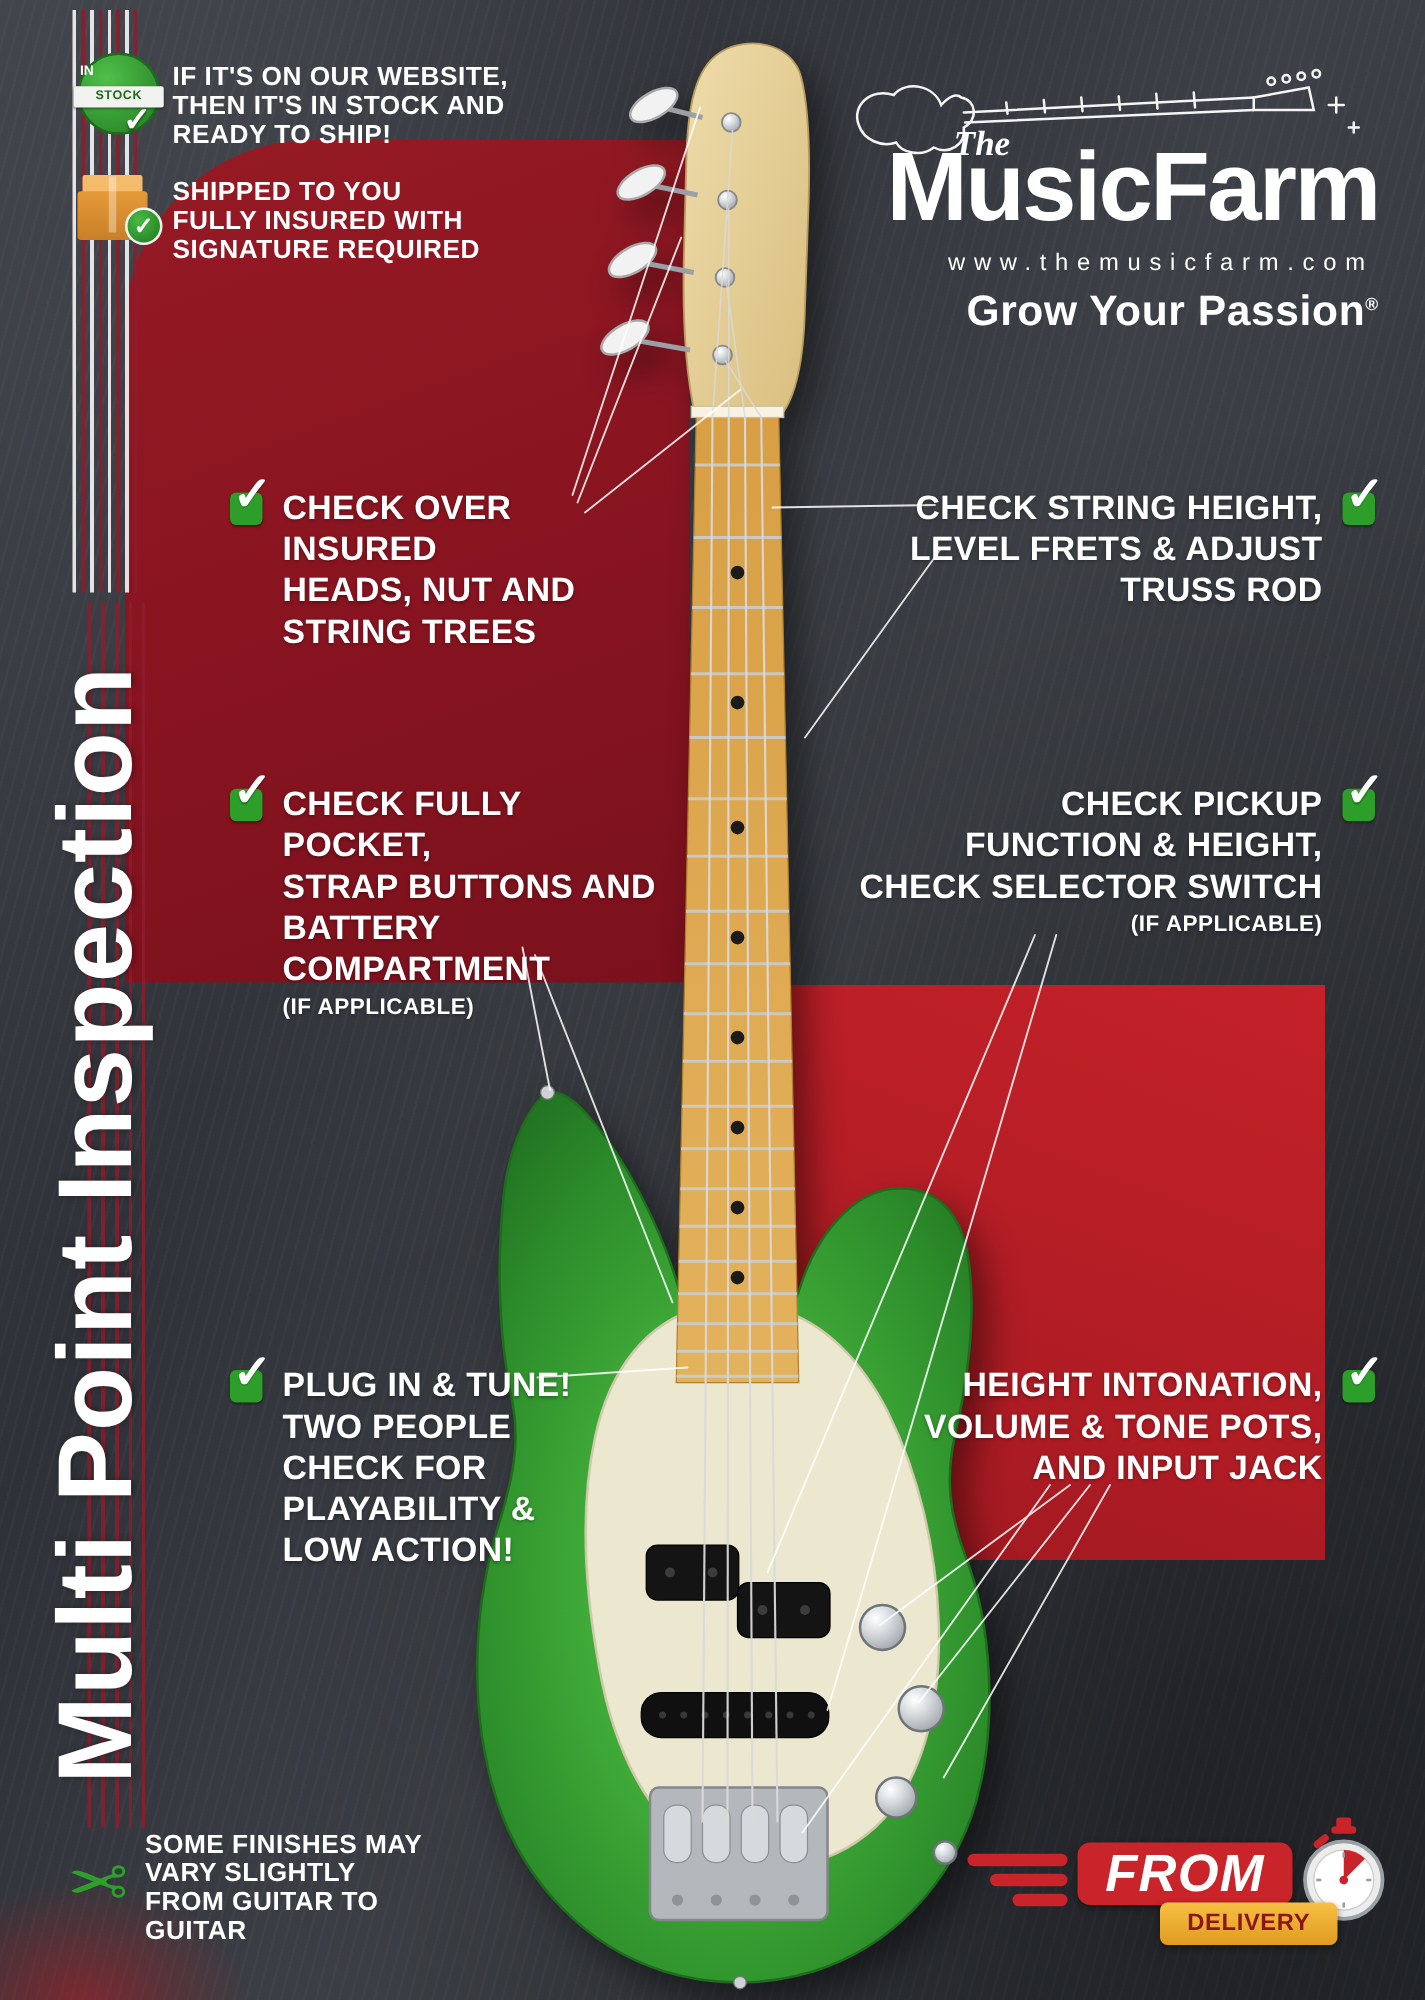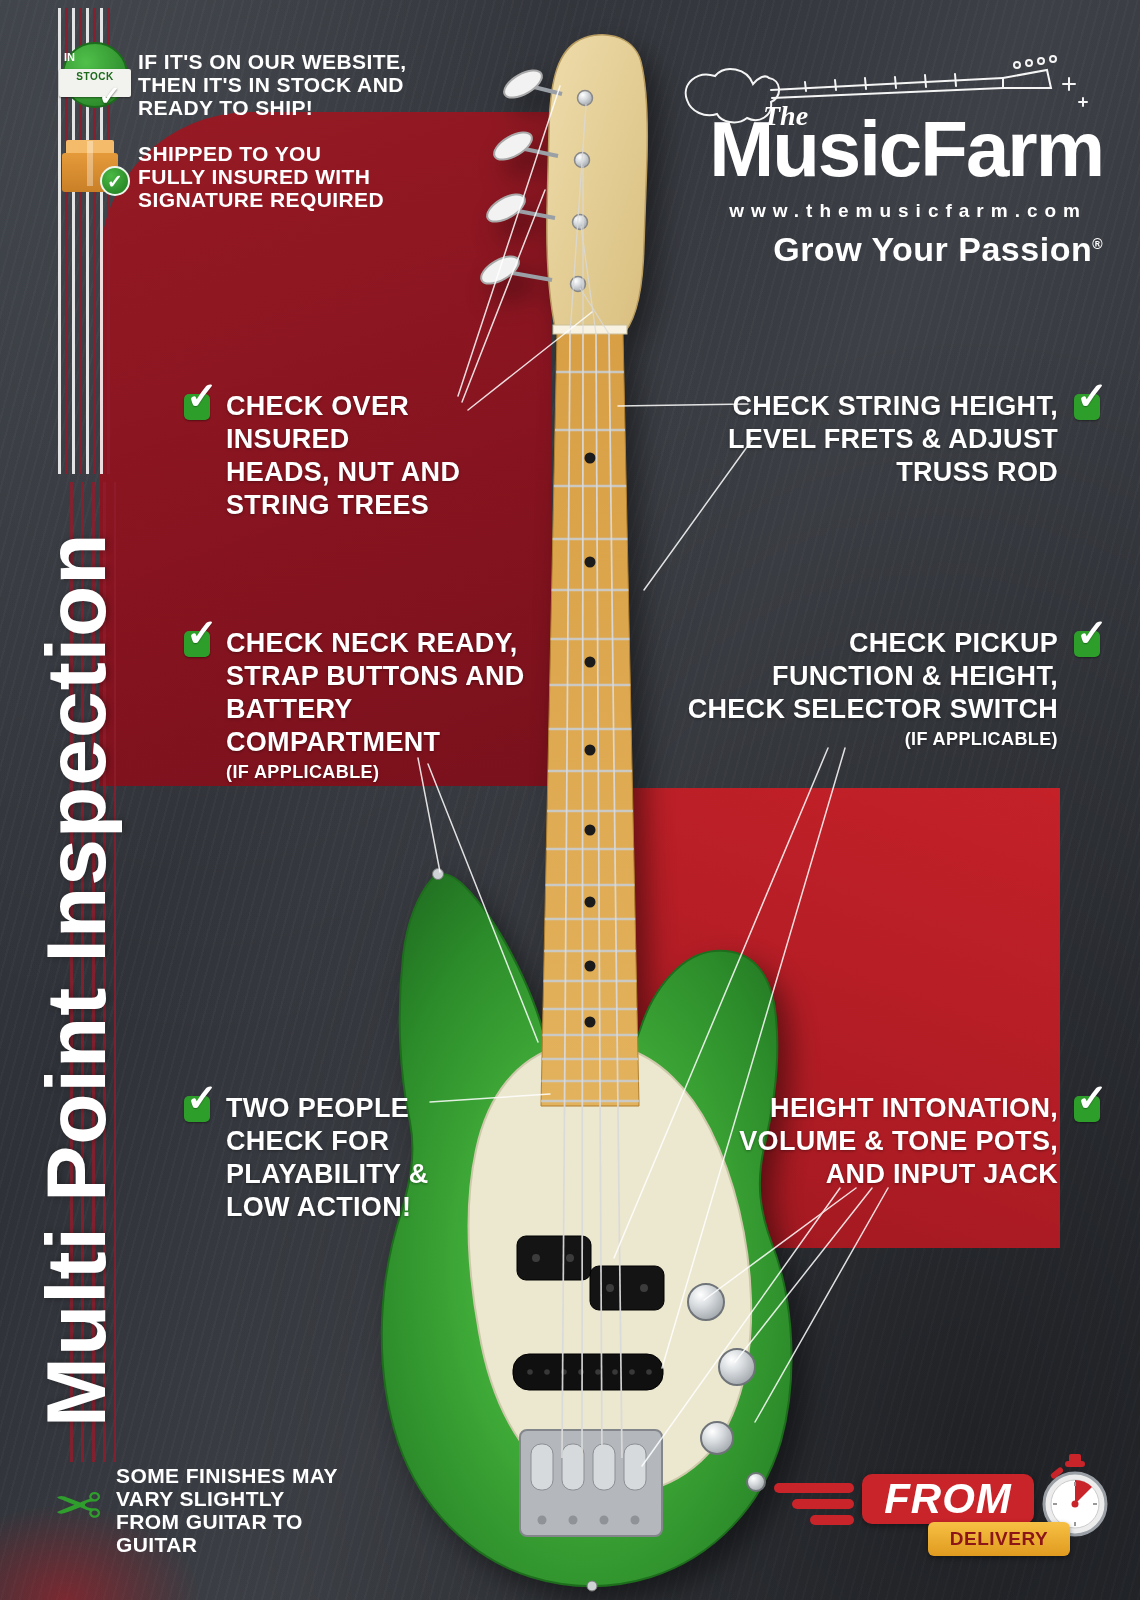"STOCK" .stock-band { height: 28px -> 17px }
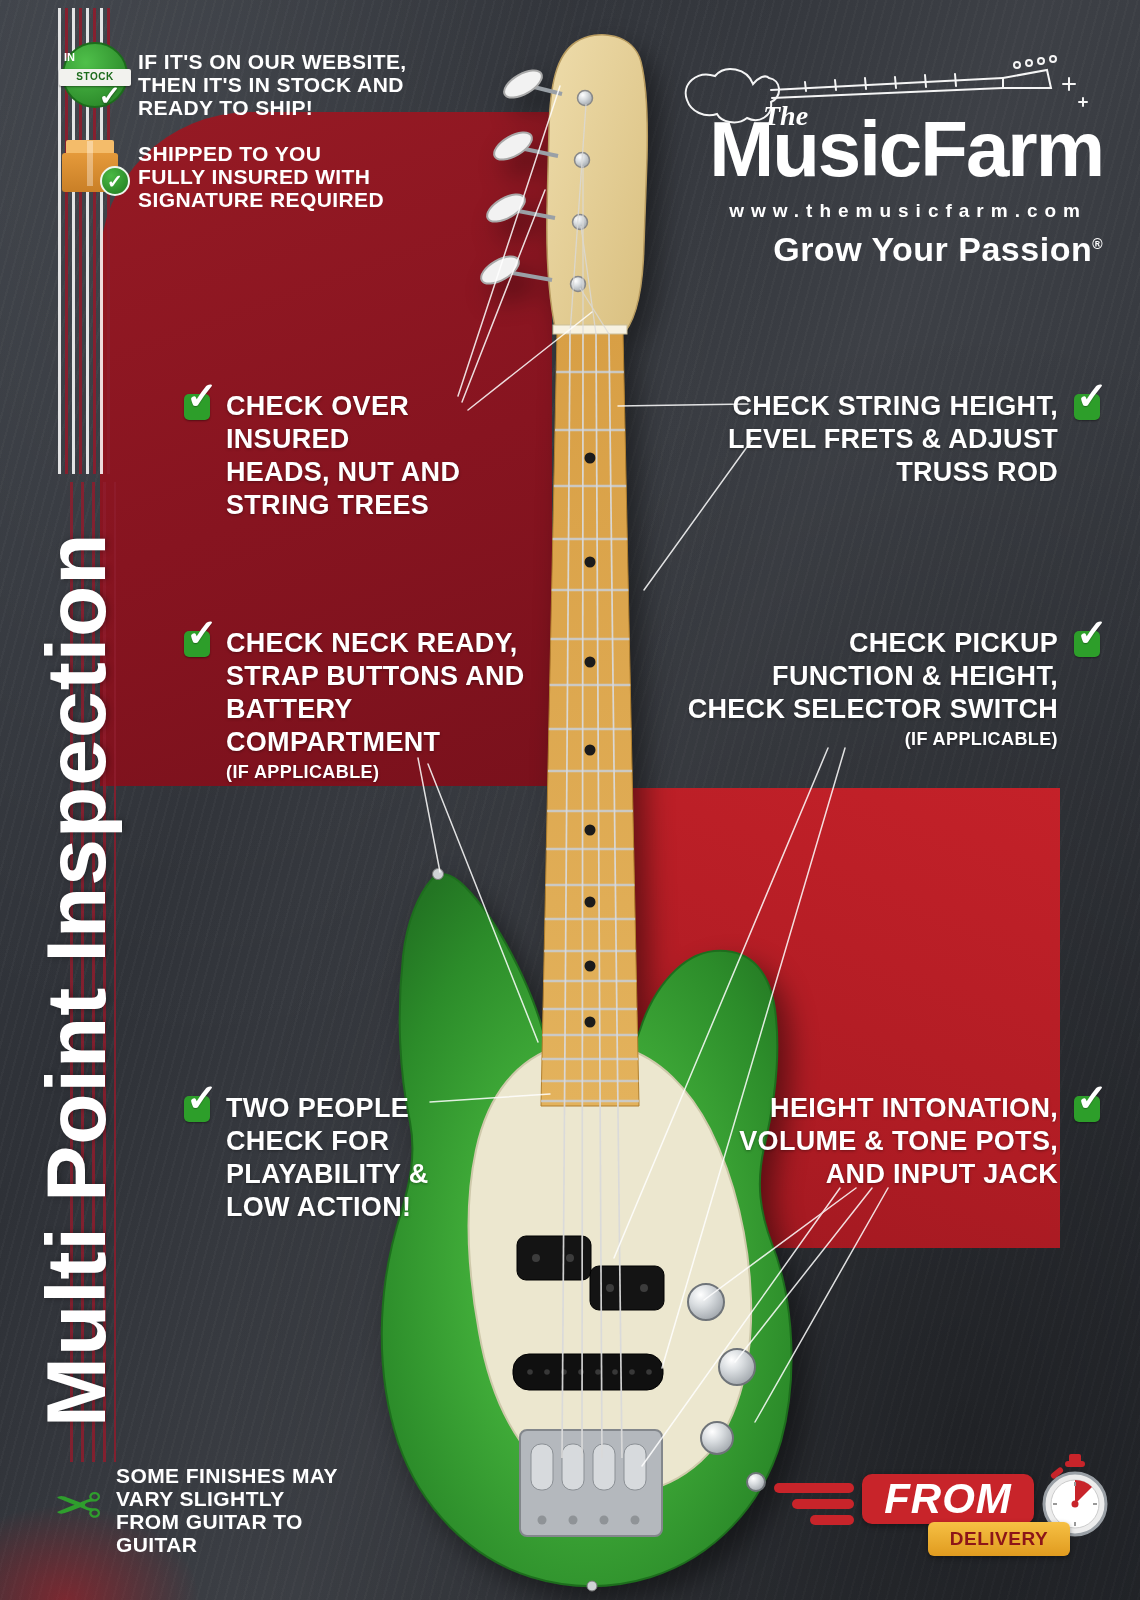"www.themusicfarm.com" .logo-url { font-weight: 700 -> 400; right: 18px -> 6px }
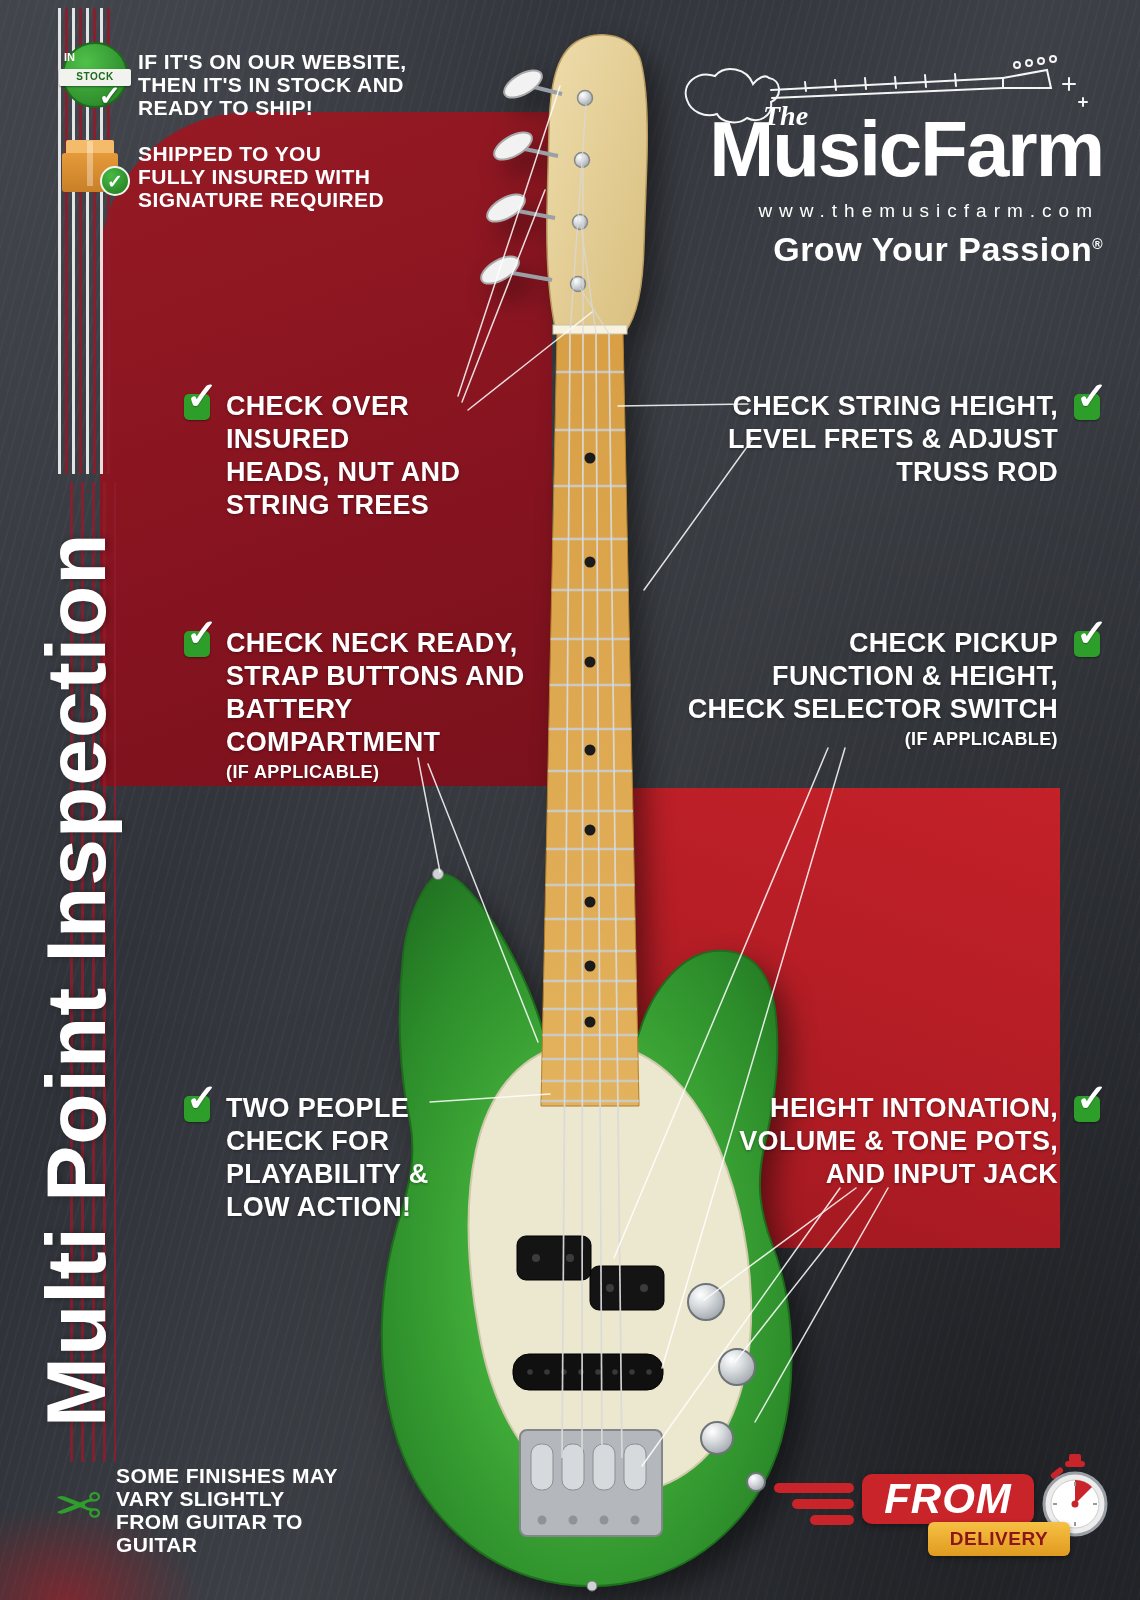"CHECK NECK READY," div { text: NECK READY -> FULLY POCKET }
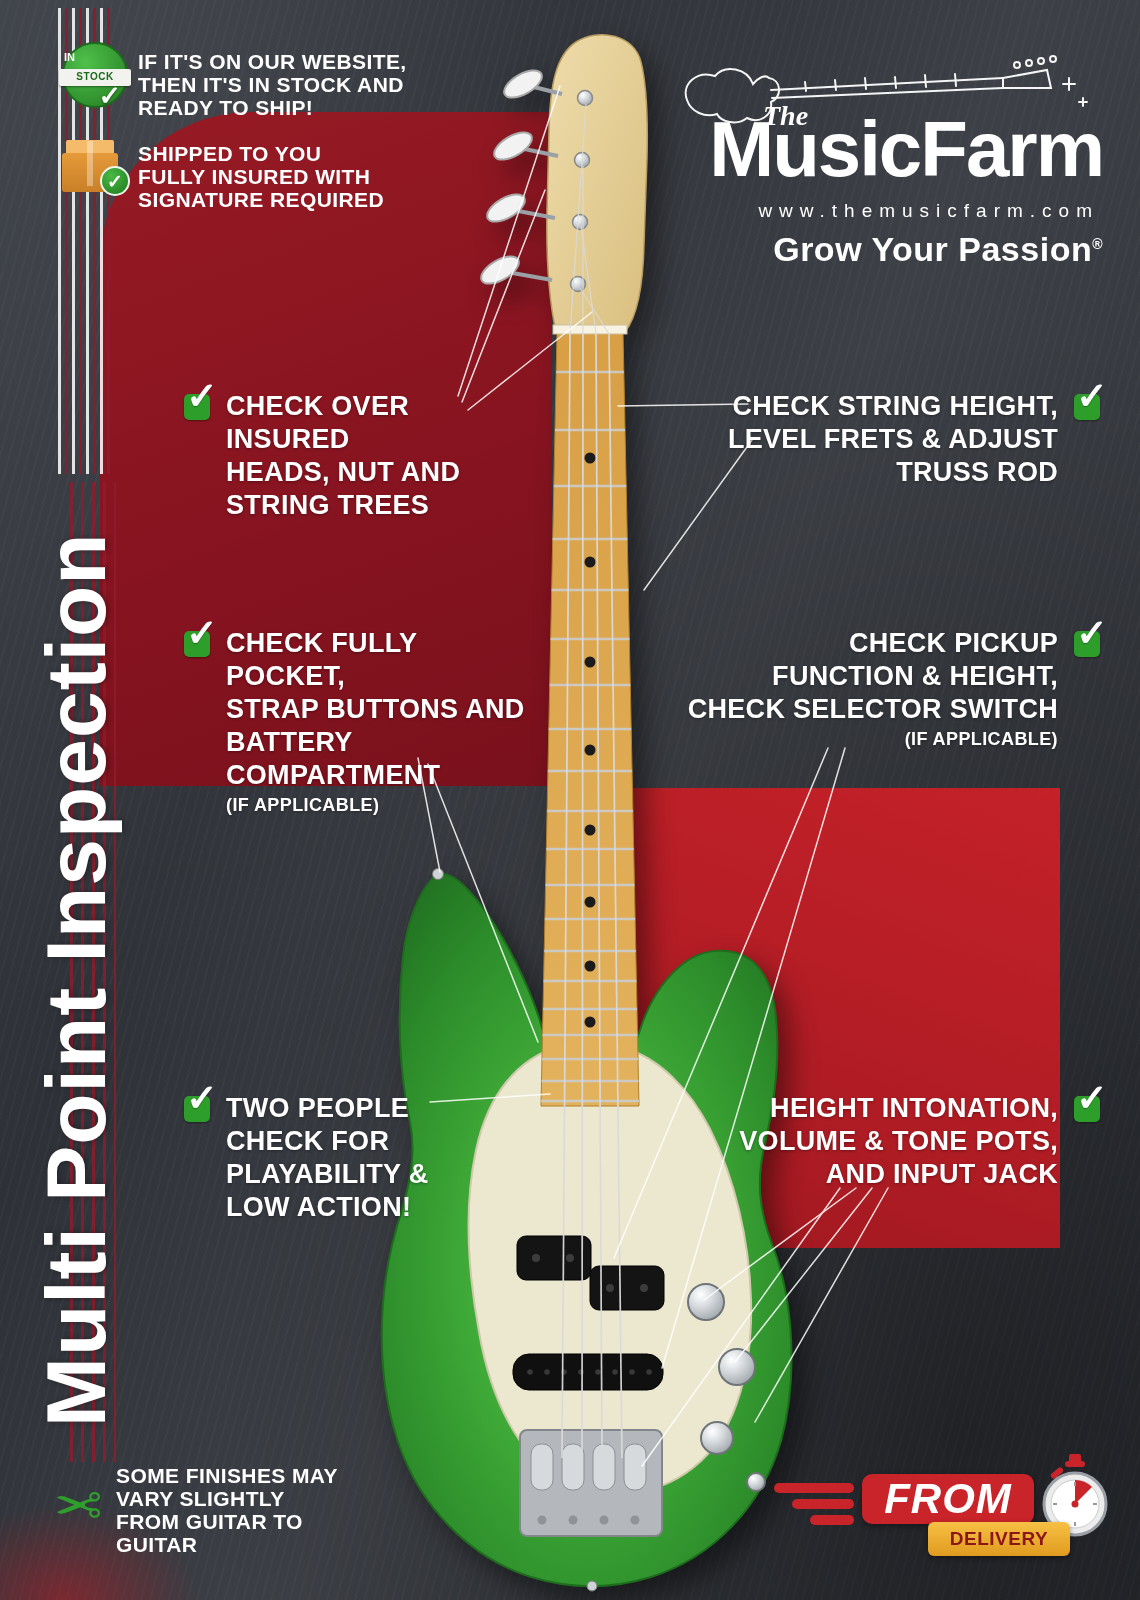"PLUG IN & TUNE!" div { html: none -> <div>PLUG IN &amp; TUNE!</div> }
